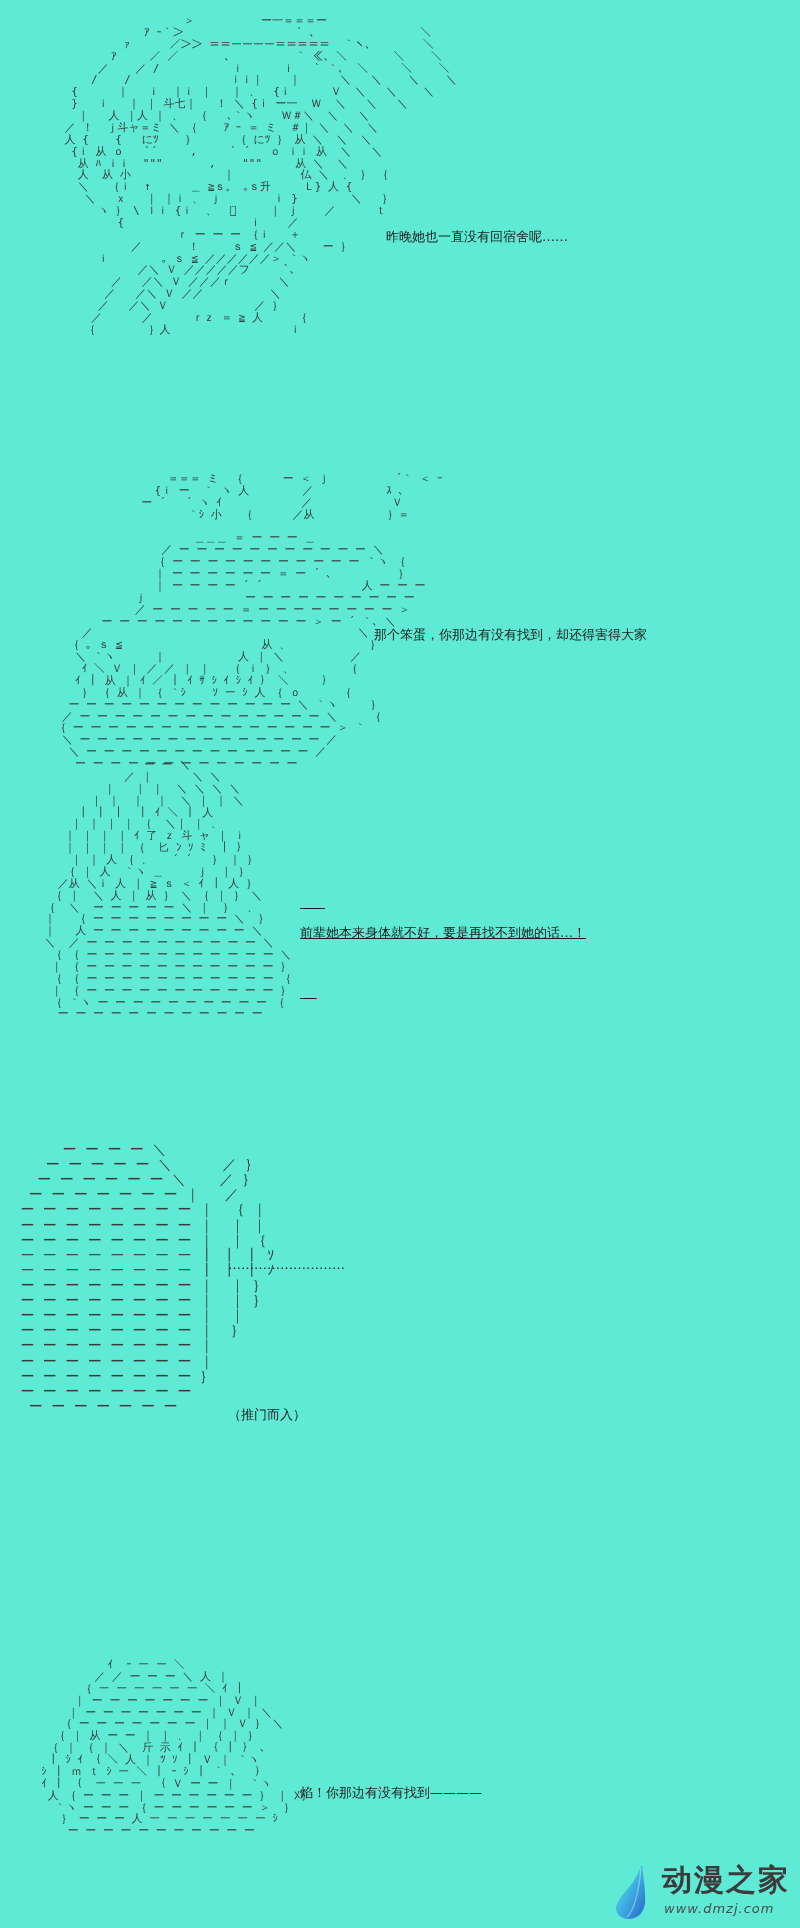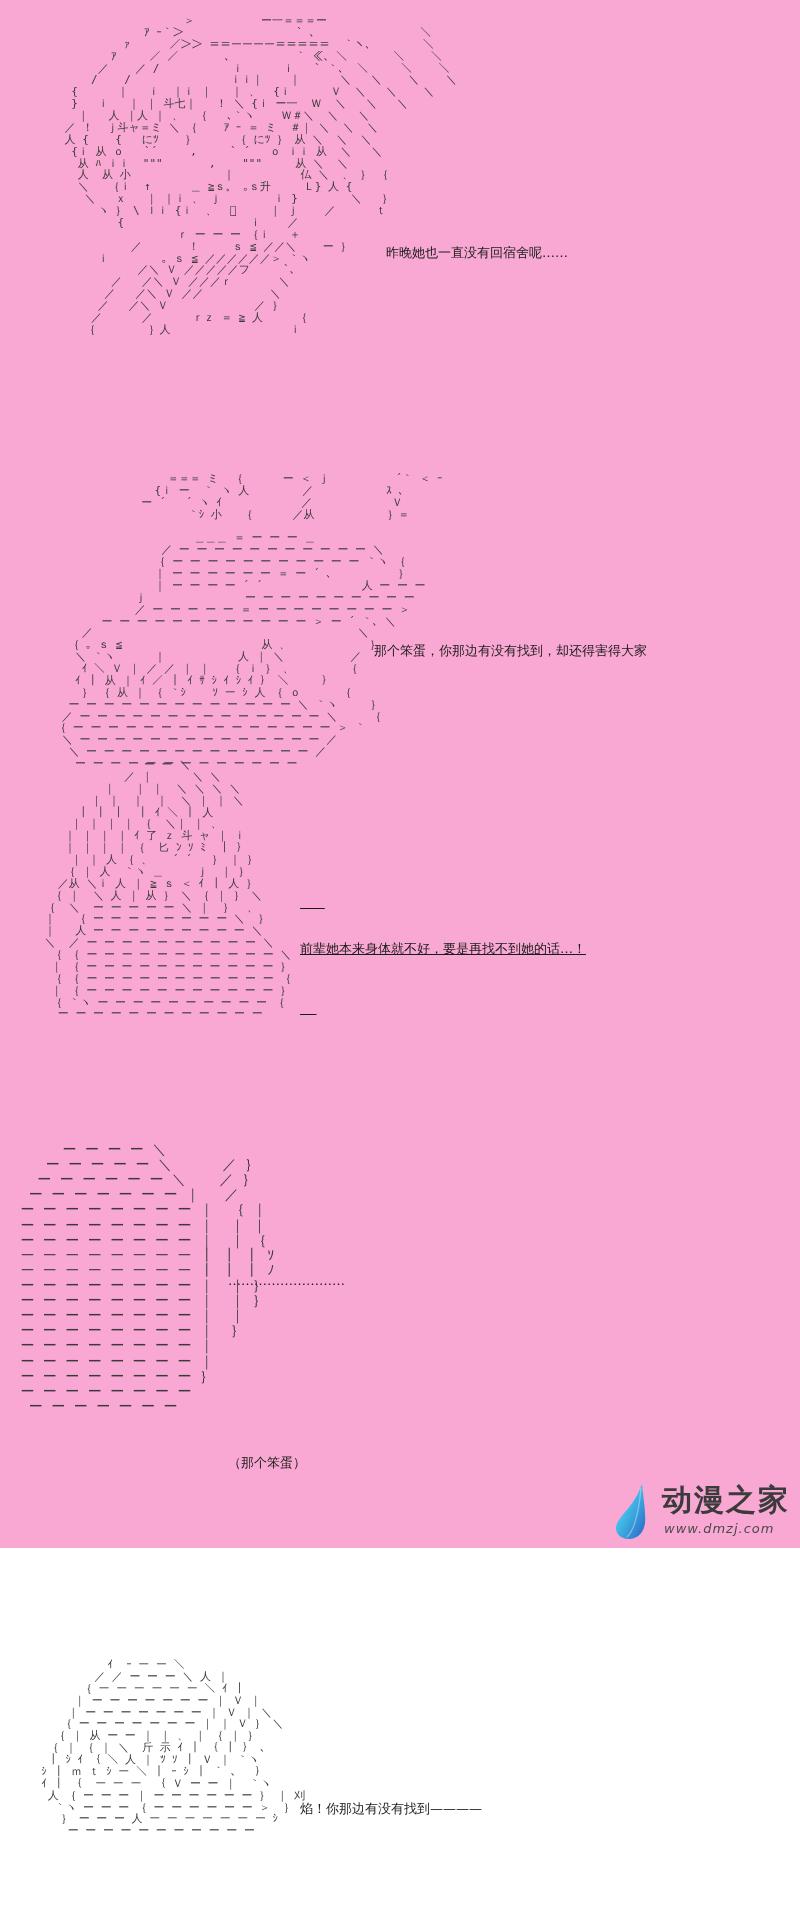"＞ ー一＝＝＝ー" div.page { background: #f9a8d4 -> #5eead4; height: 1548px -> 1928px }
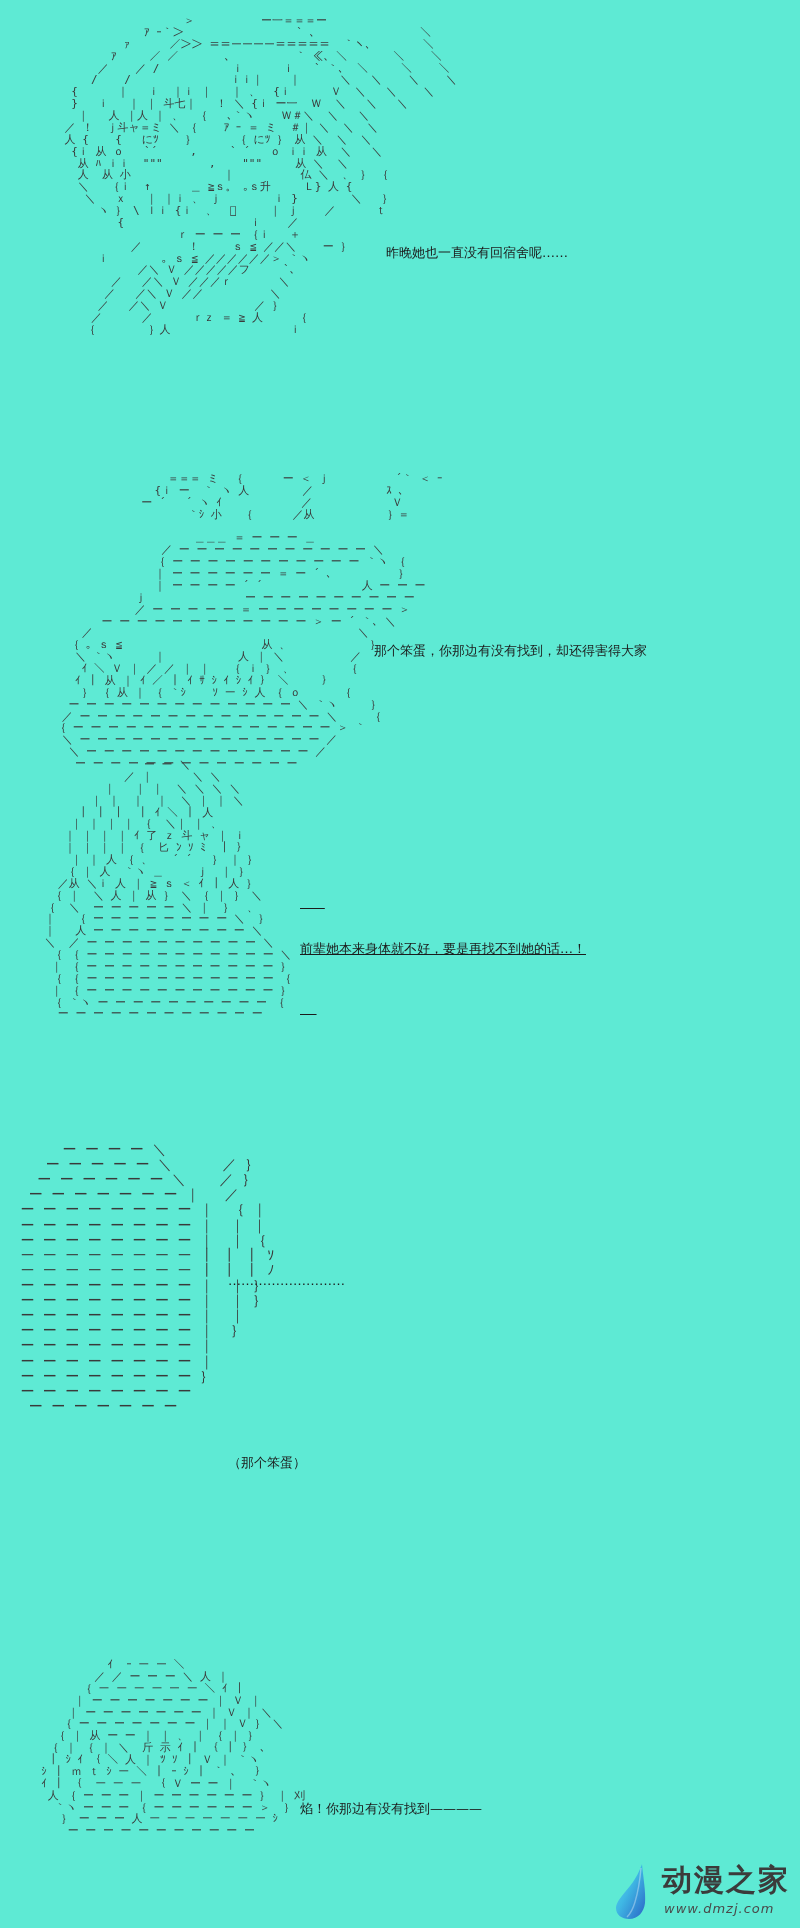"昨晚她也一直没有回宿舍呢……" .dialogue .line { margin-top: 16px -> none }
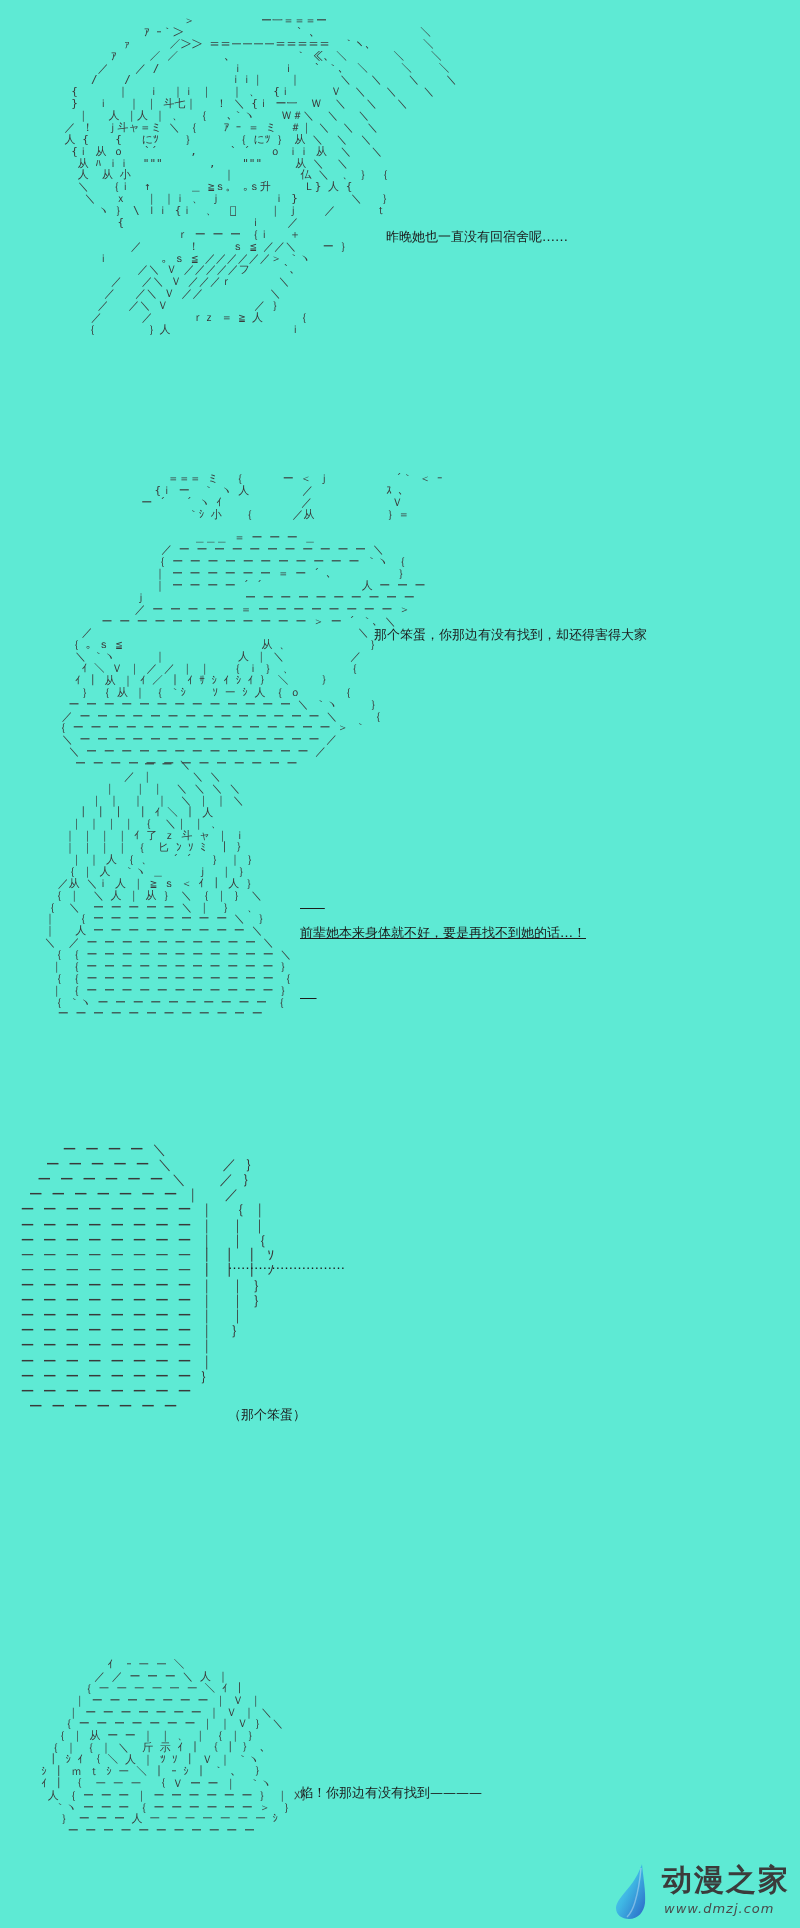"（那个笨蛋）" span.line { text: 那个笨蛋 -> 推门而入 }
